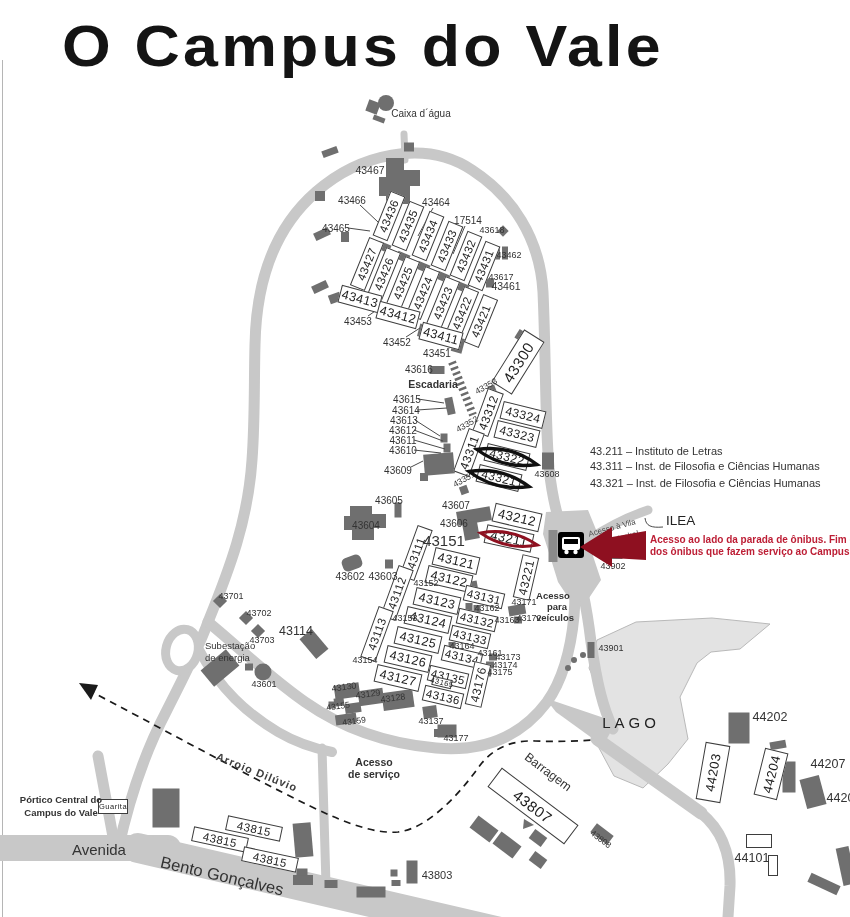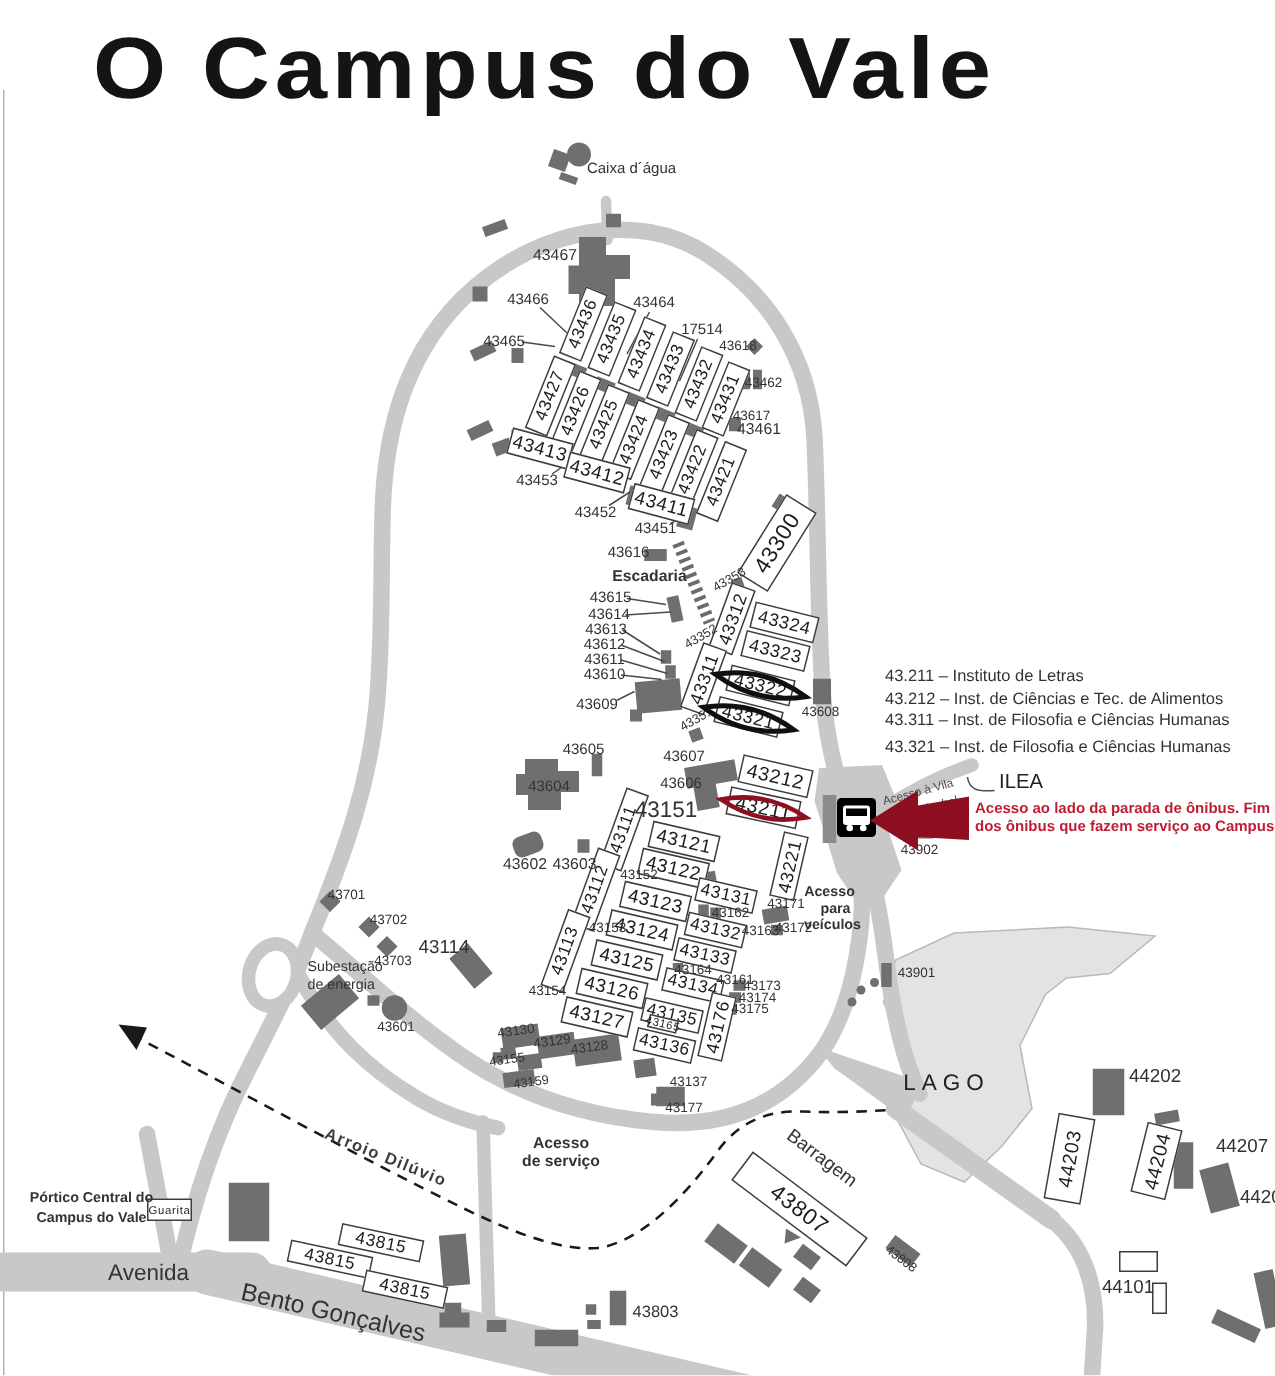"43.212 – Inst. de Ciências" div.lg { html: <div>43.212 – Inst. de Ciências e Tec. de Alimentos</div> -> none }
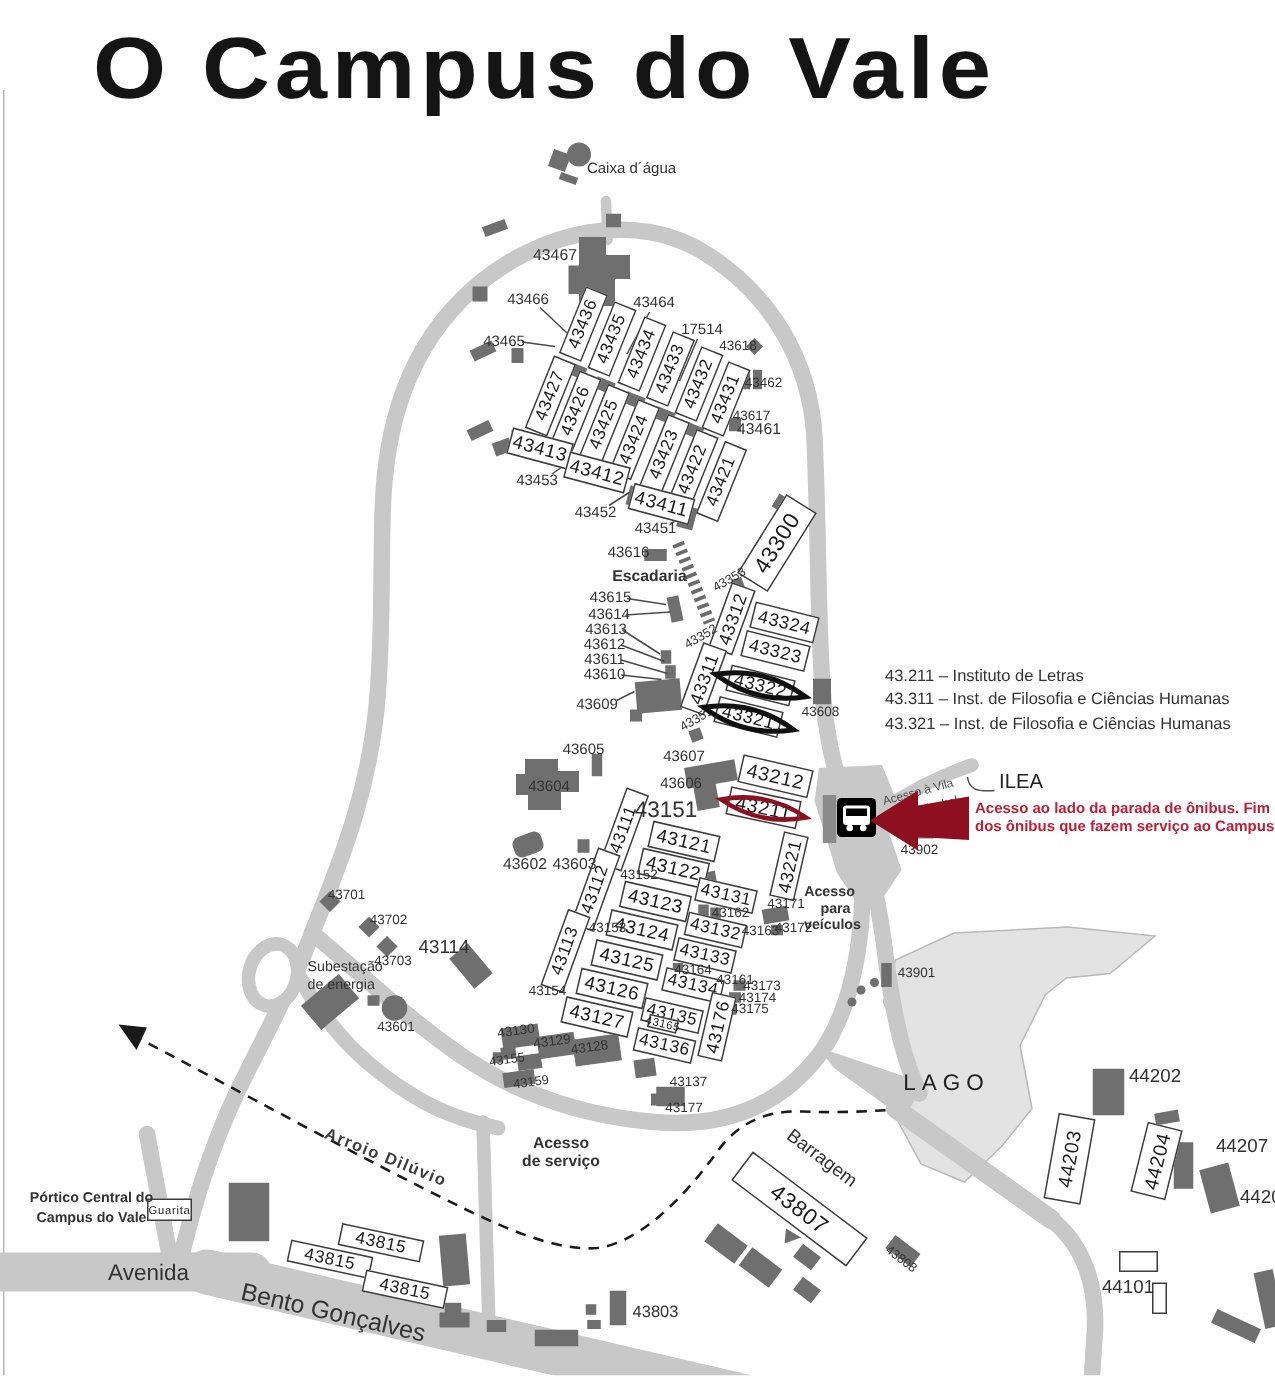"43137" div.maplabel { margin-left: 28px -> none }
